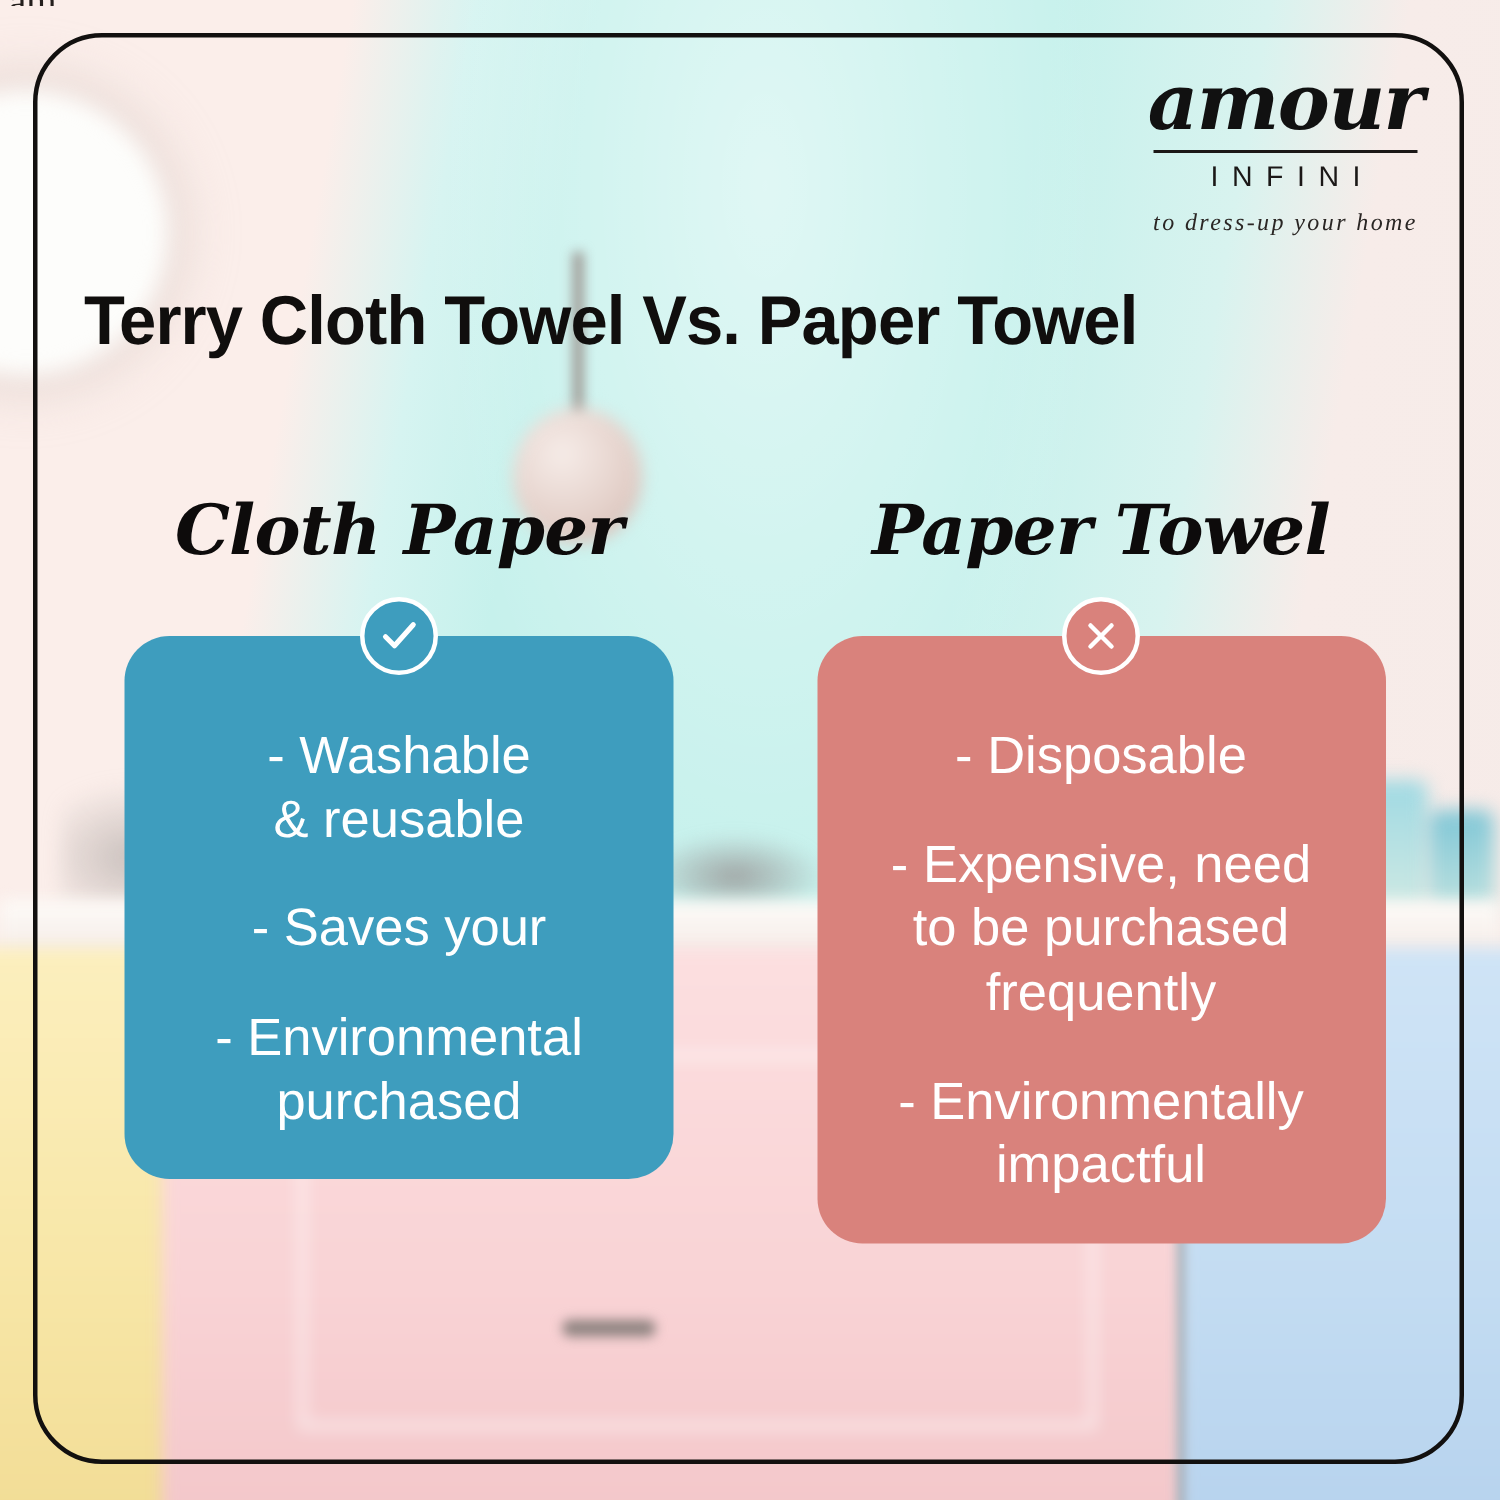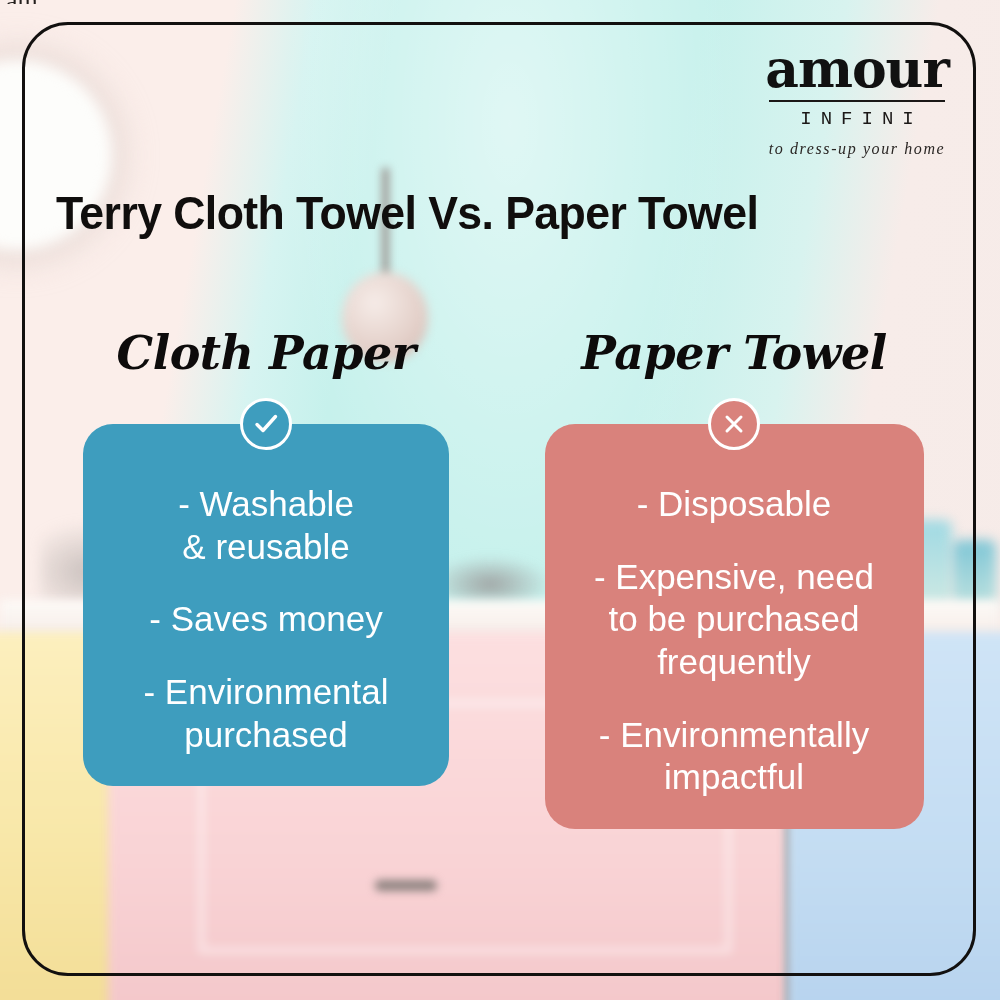"amour" .logo-script { font-style: none -> italic }
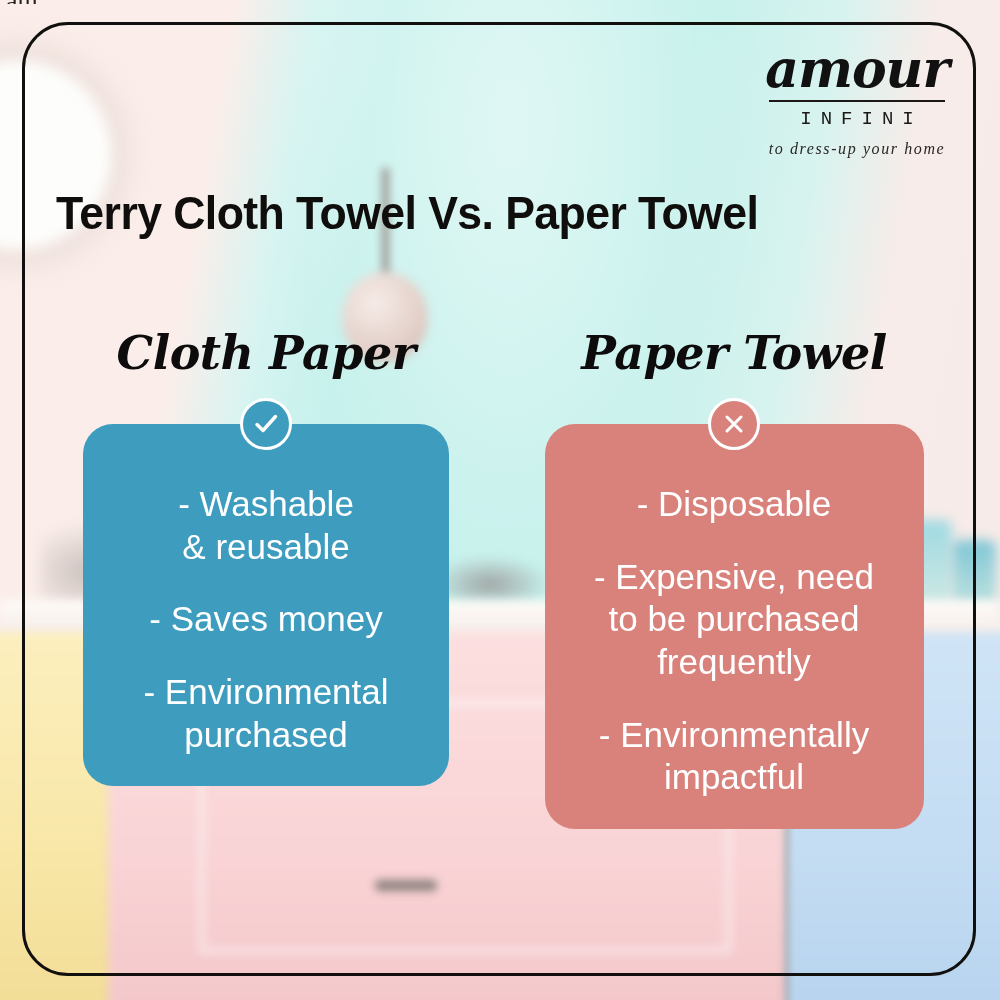"INFINI" .logo-name { font-family: Liberation Mono, monospace -> Liberation Sans, sans-serif }
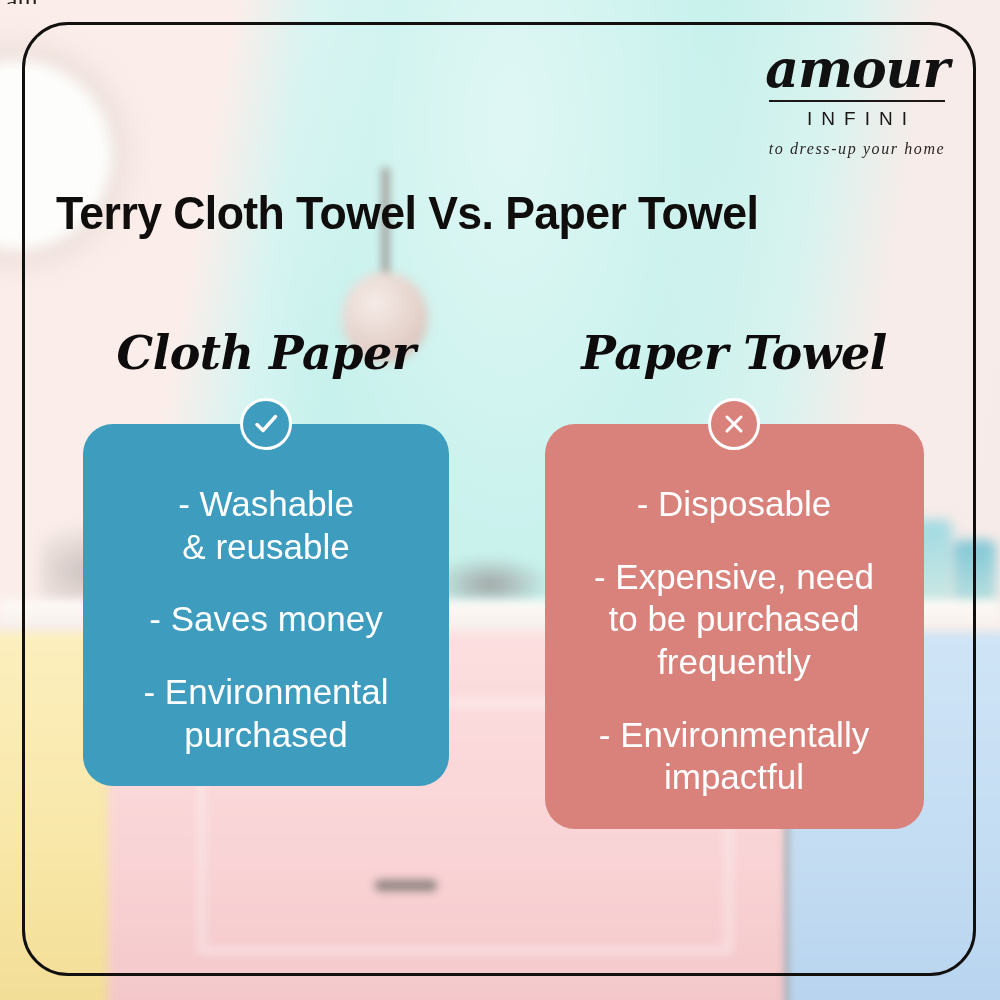"- Saves money" li { text: money -> your }
